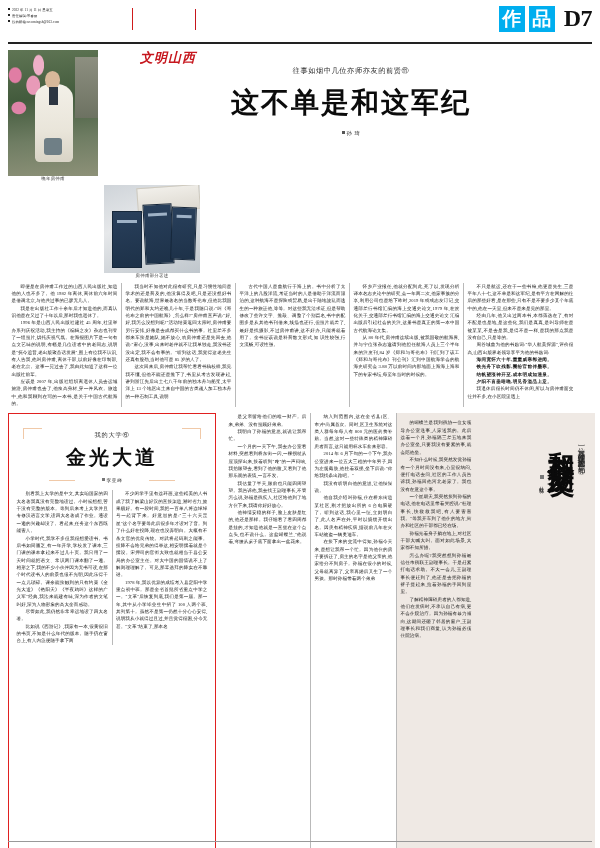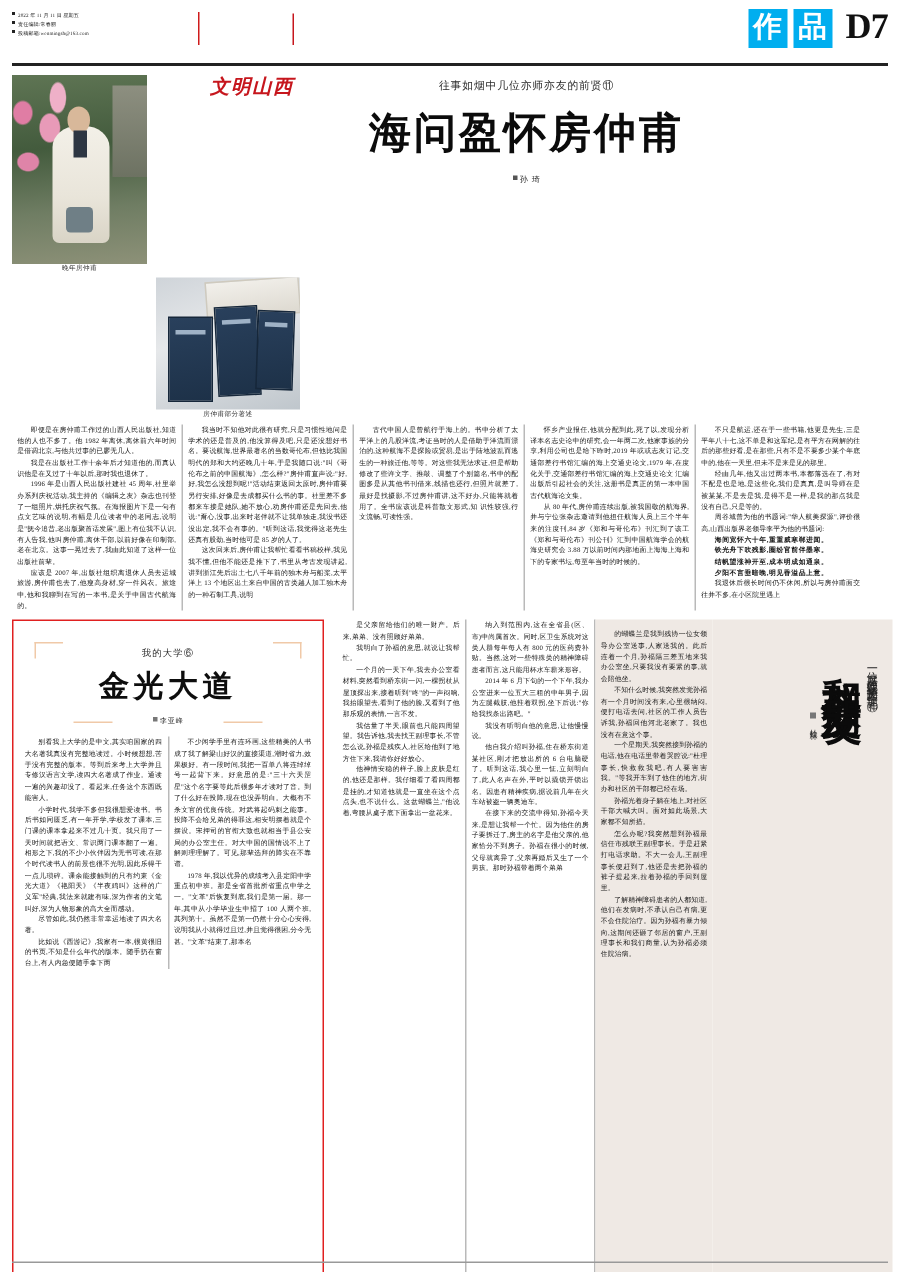"往事如烟中几位亦师亦友的前贤⑪" .kicker { margin-top: 0 -> 14px }
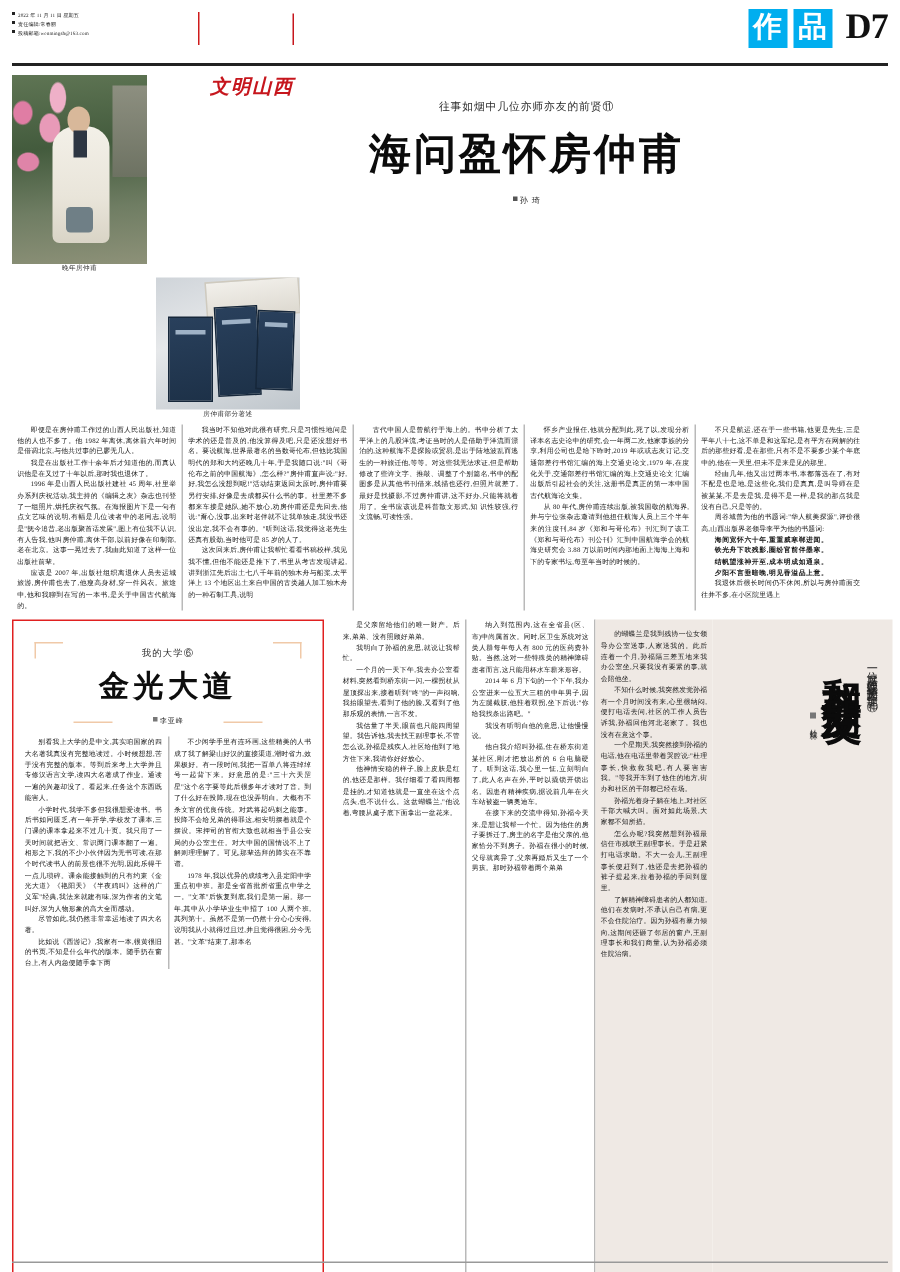"海问盈怀房仲甫" div.headline { text: 海问盈怀房仲甫 -> 这不单是和这军纪 }
